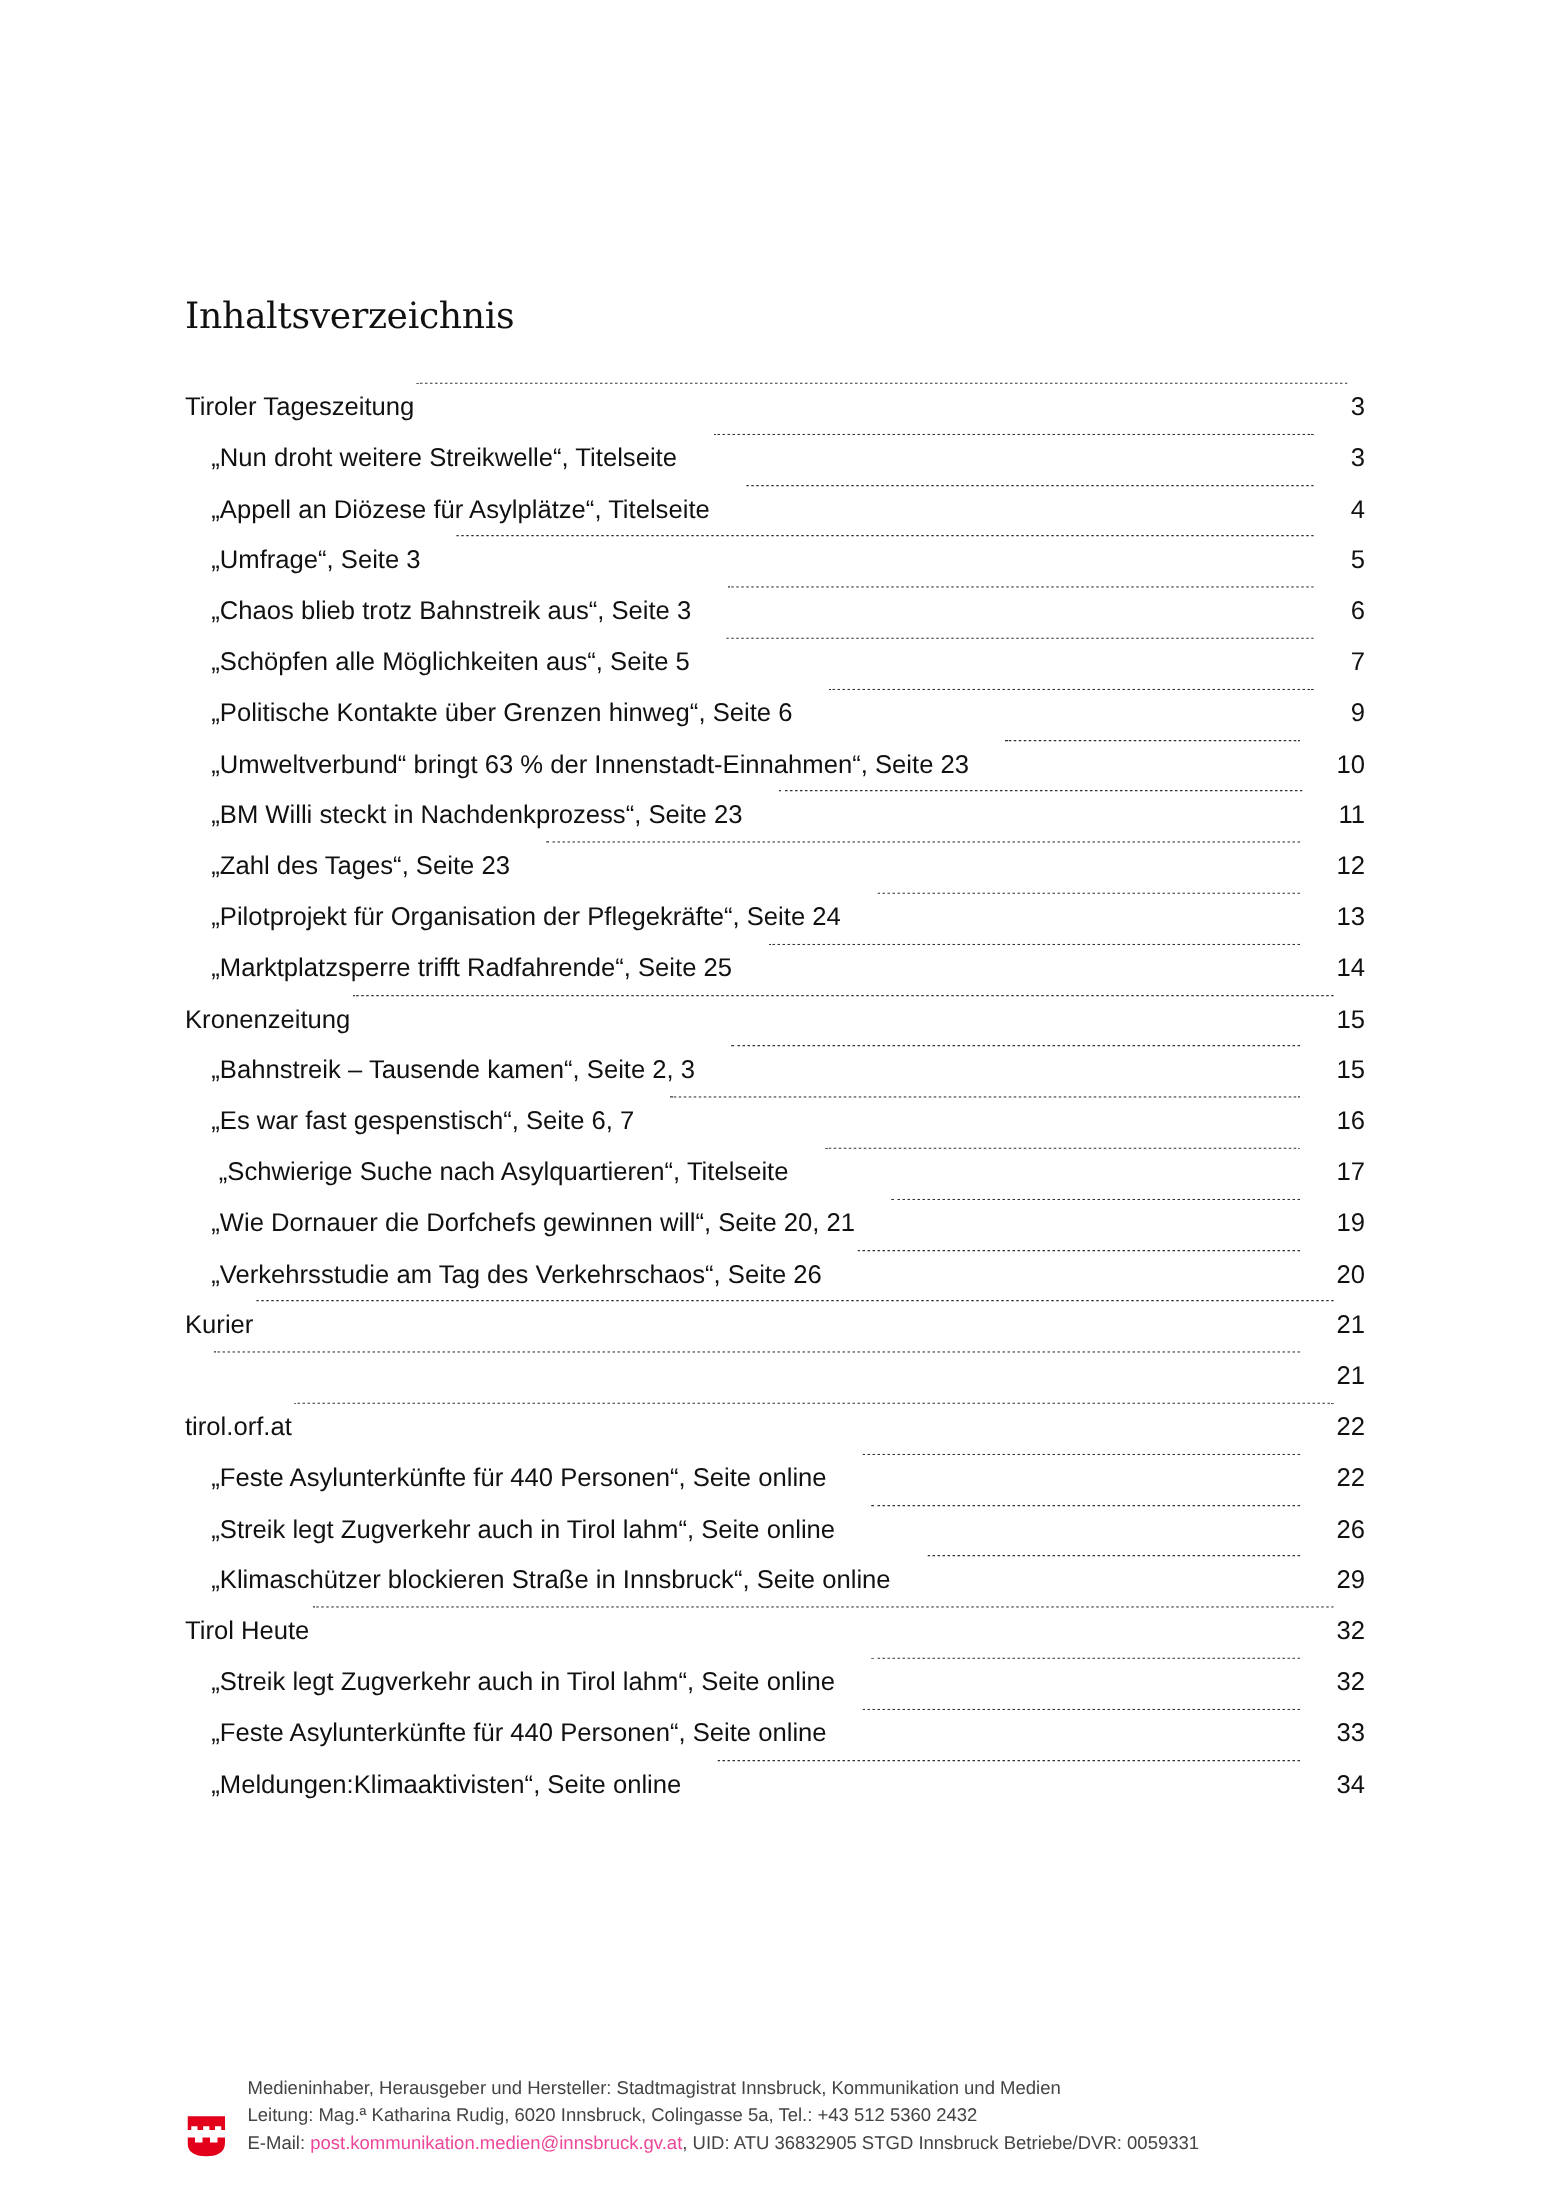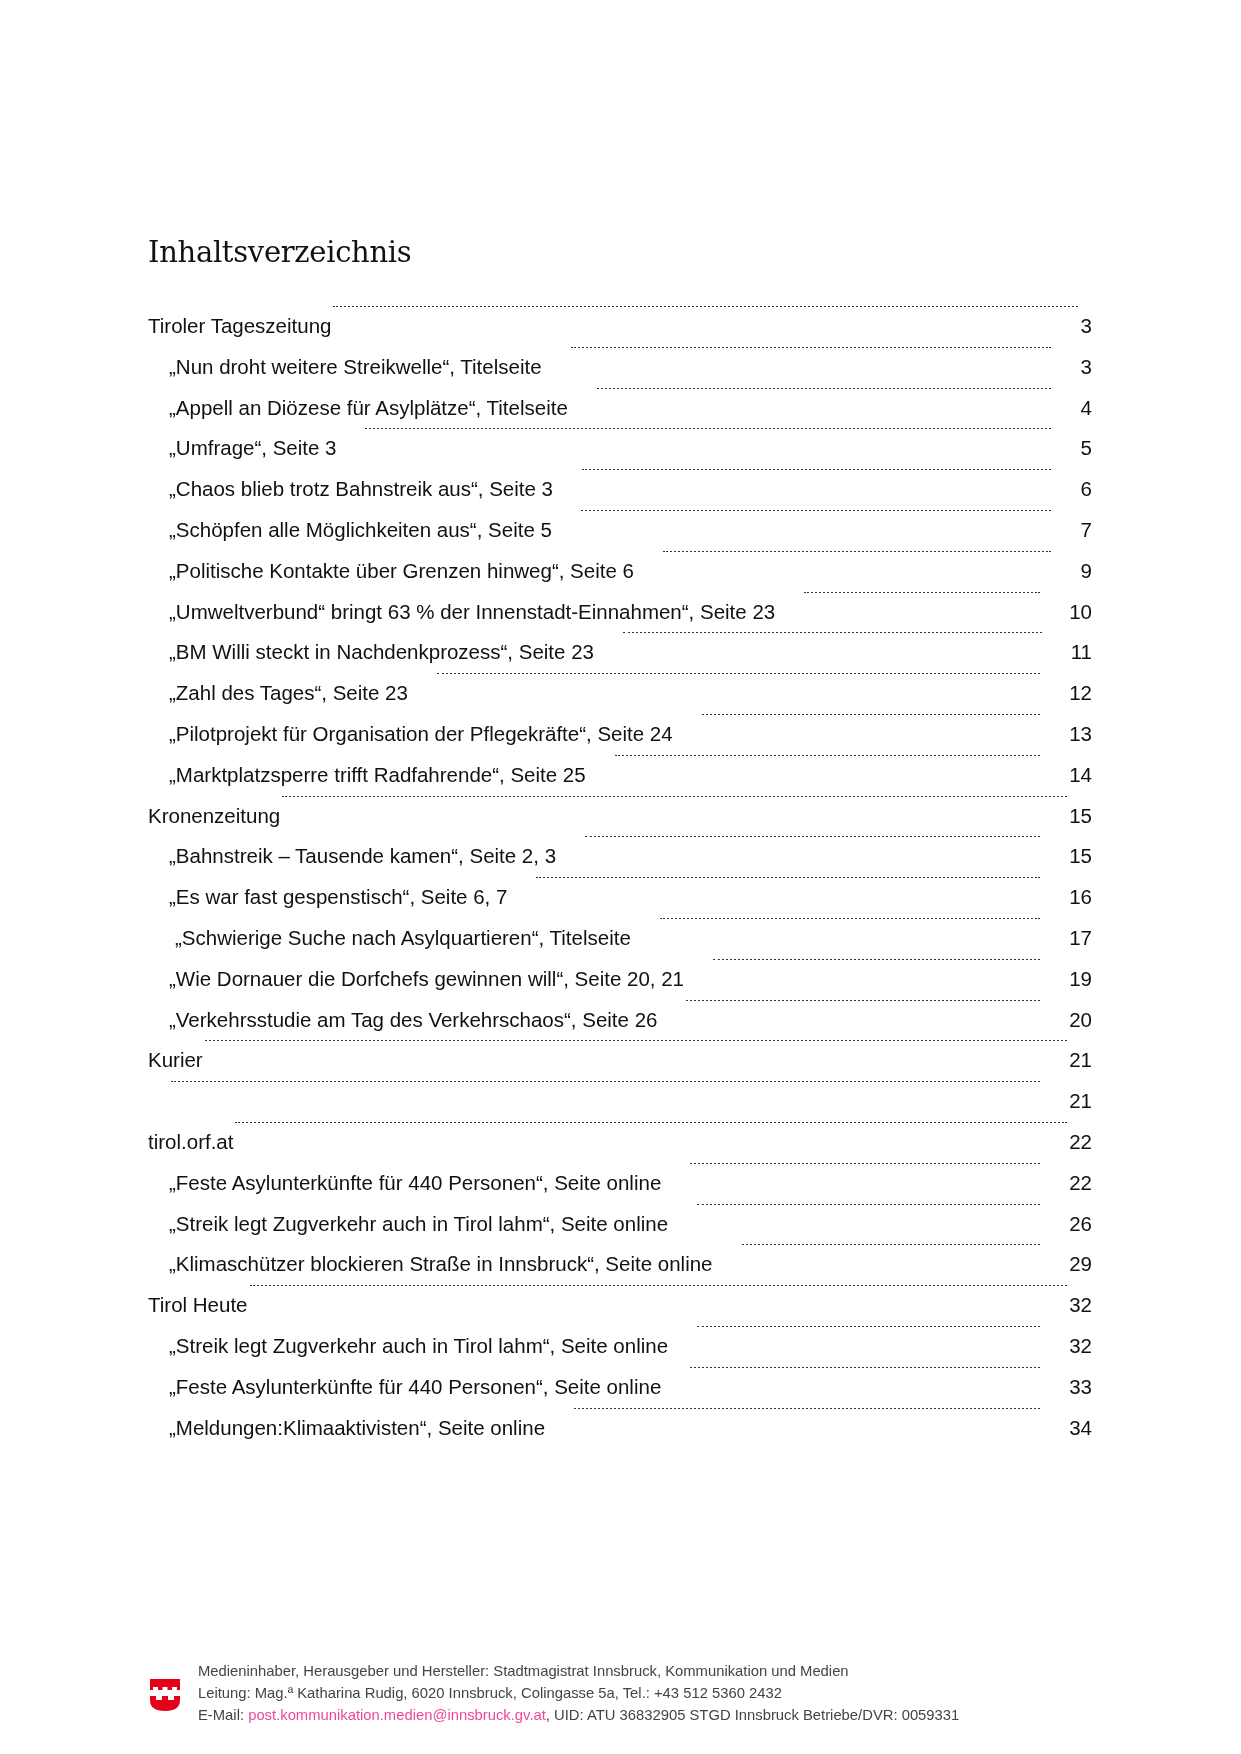"Medieninhaber, Herausgeber und" .footer { align-items: center -> flex-end }
